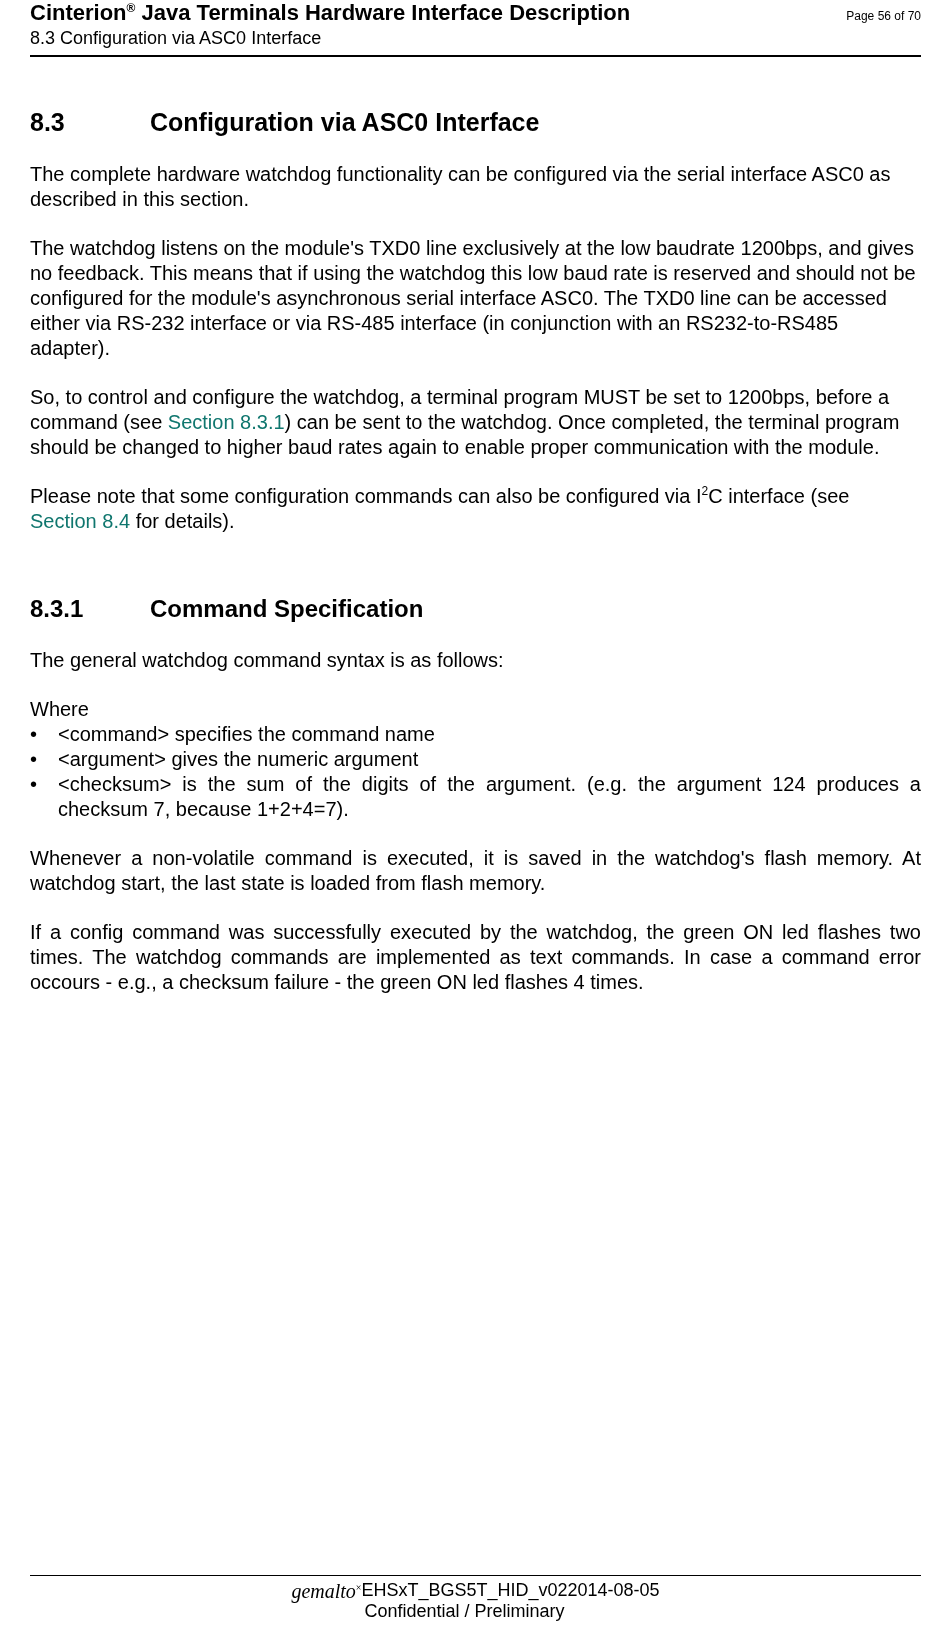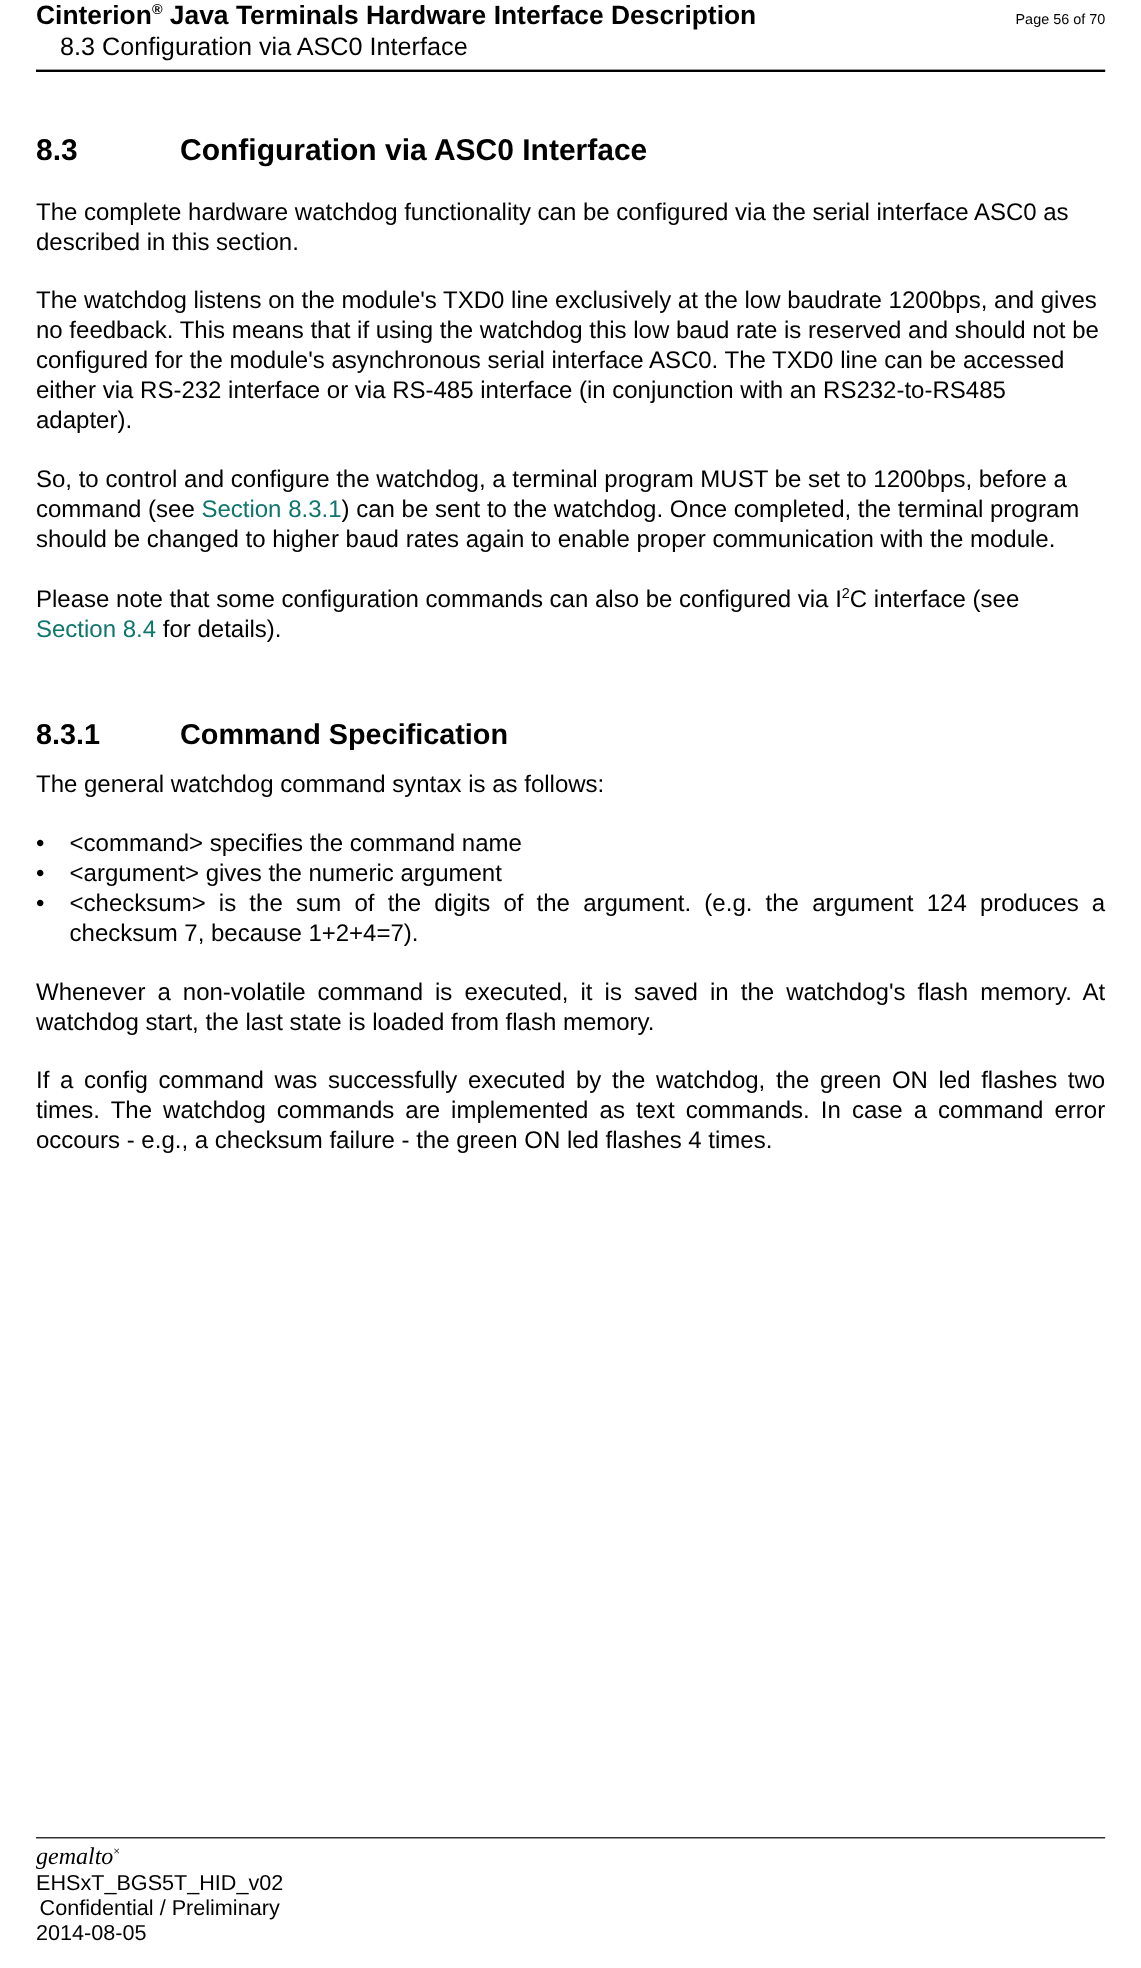"8.3 Configuration via ASC0 Interface" .header-row2 { font-size: 21px -> 18px; margin-left: 20px -> none }
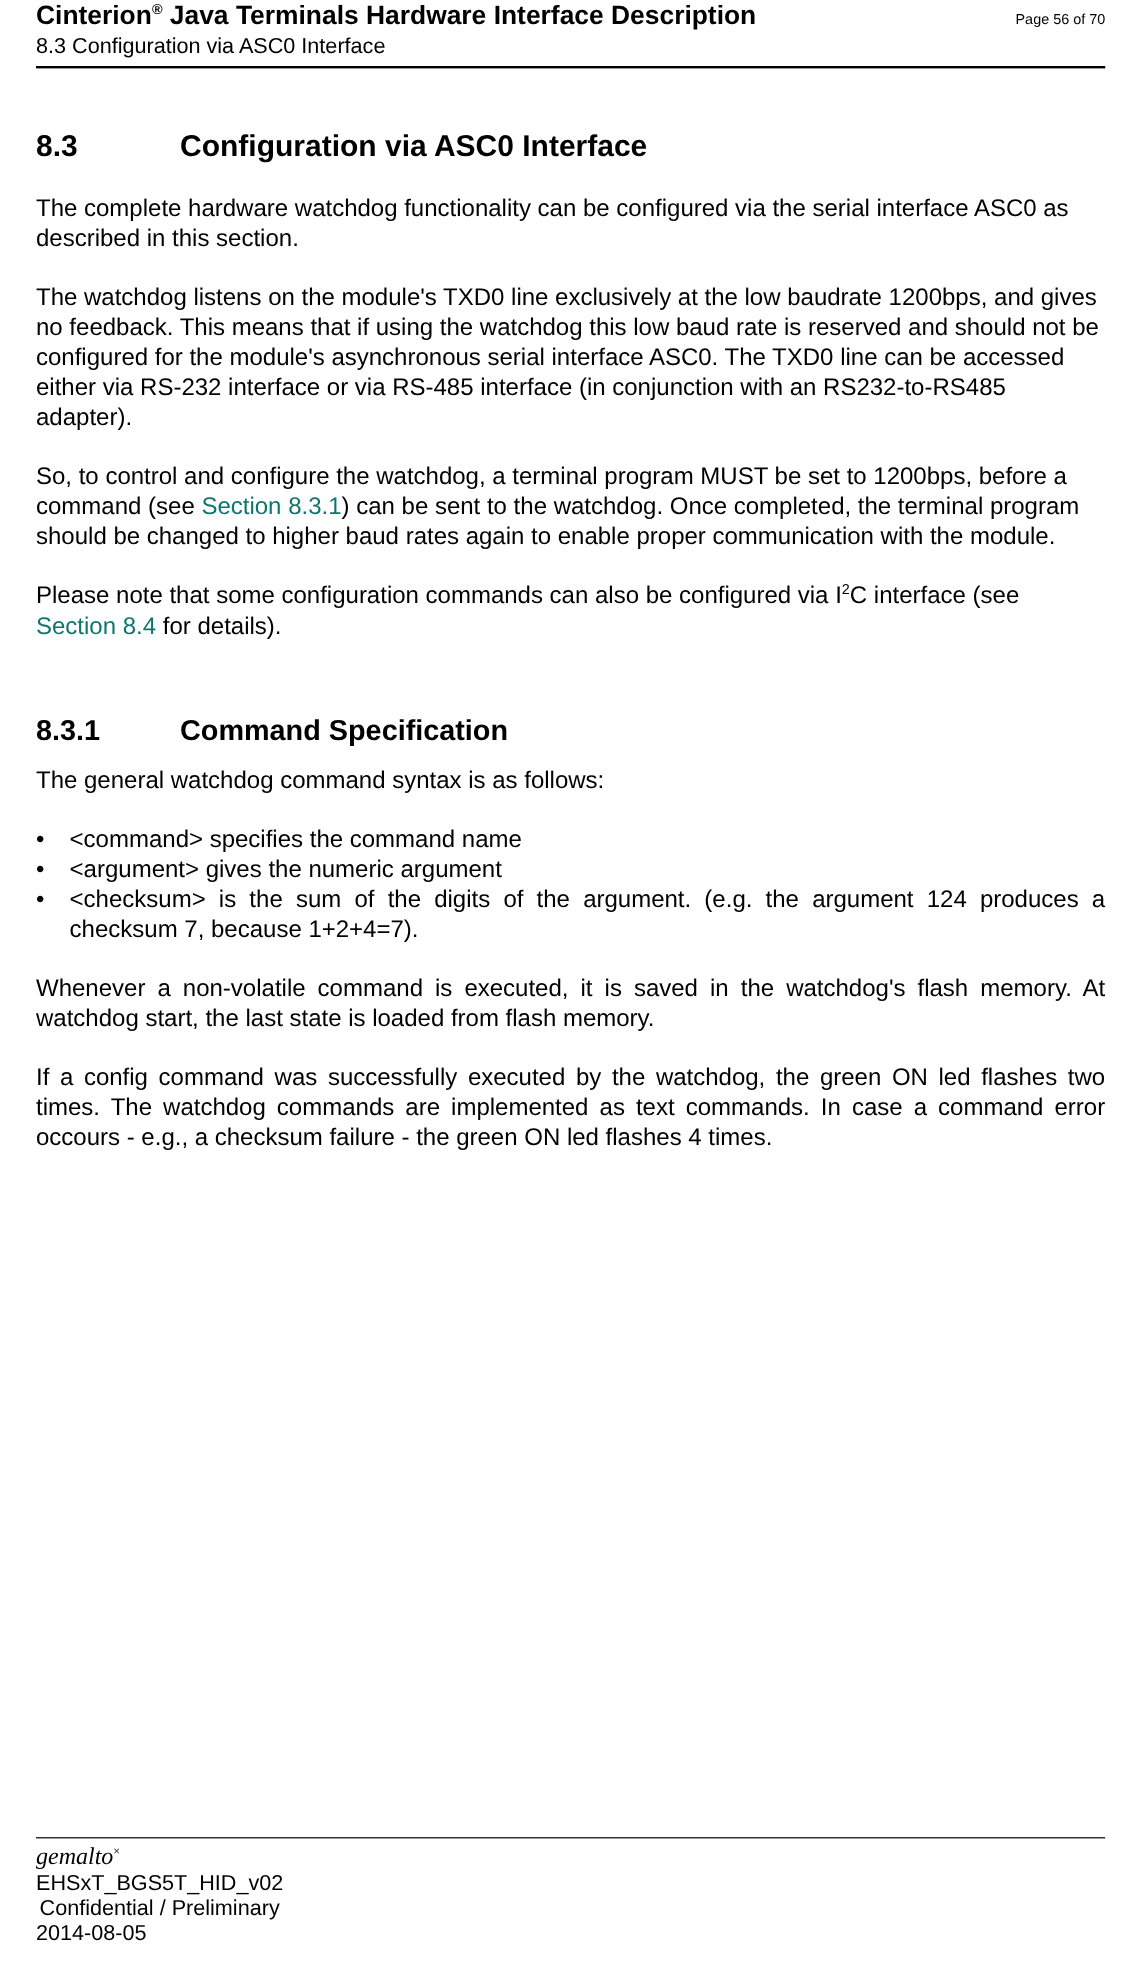"8.3.1" h3.sub { margin-bottom: 14px -> 24px }
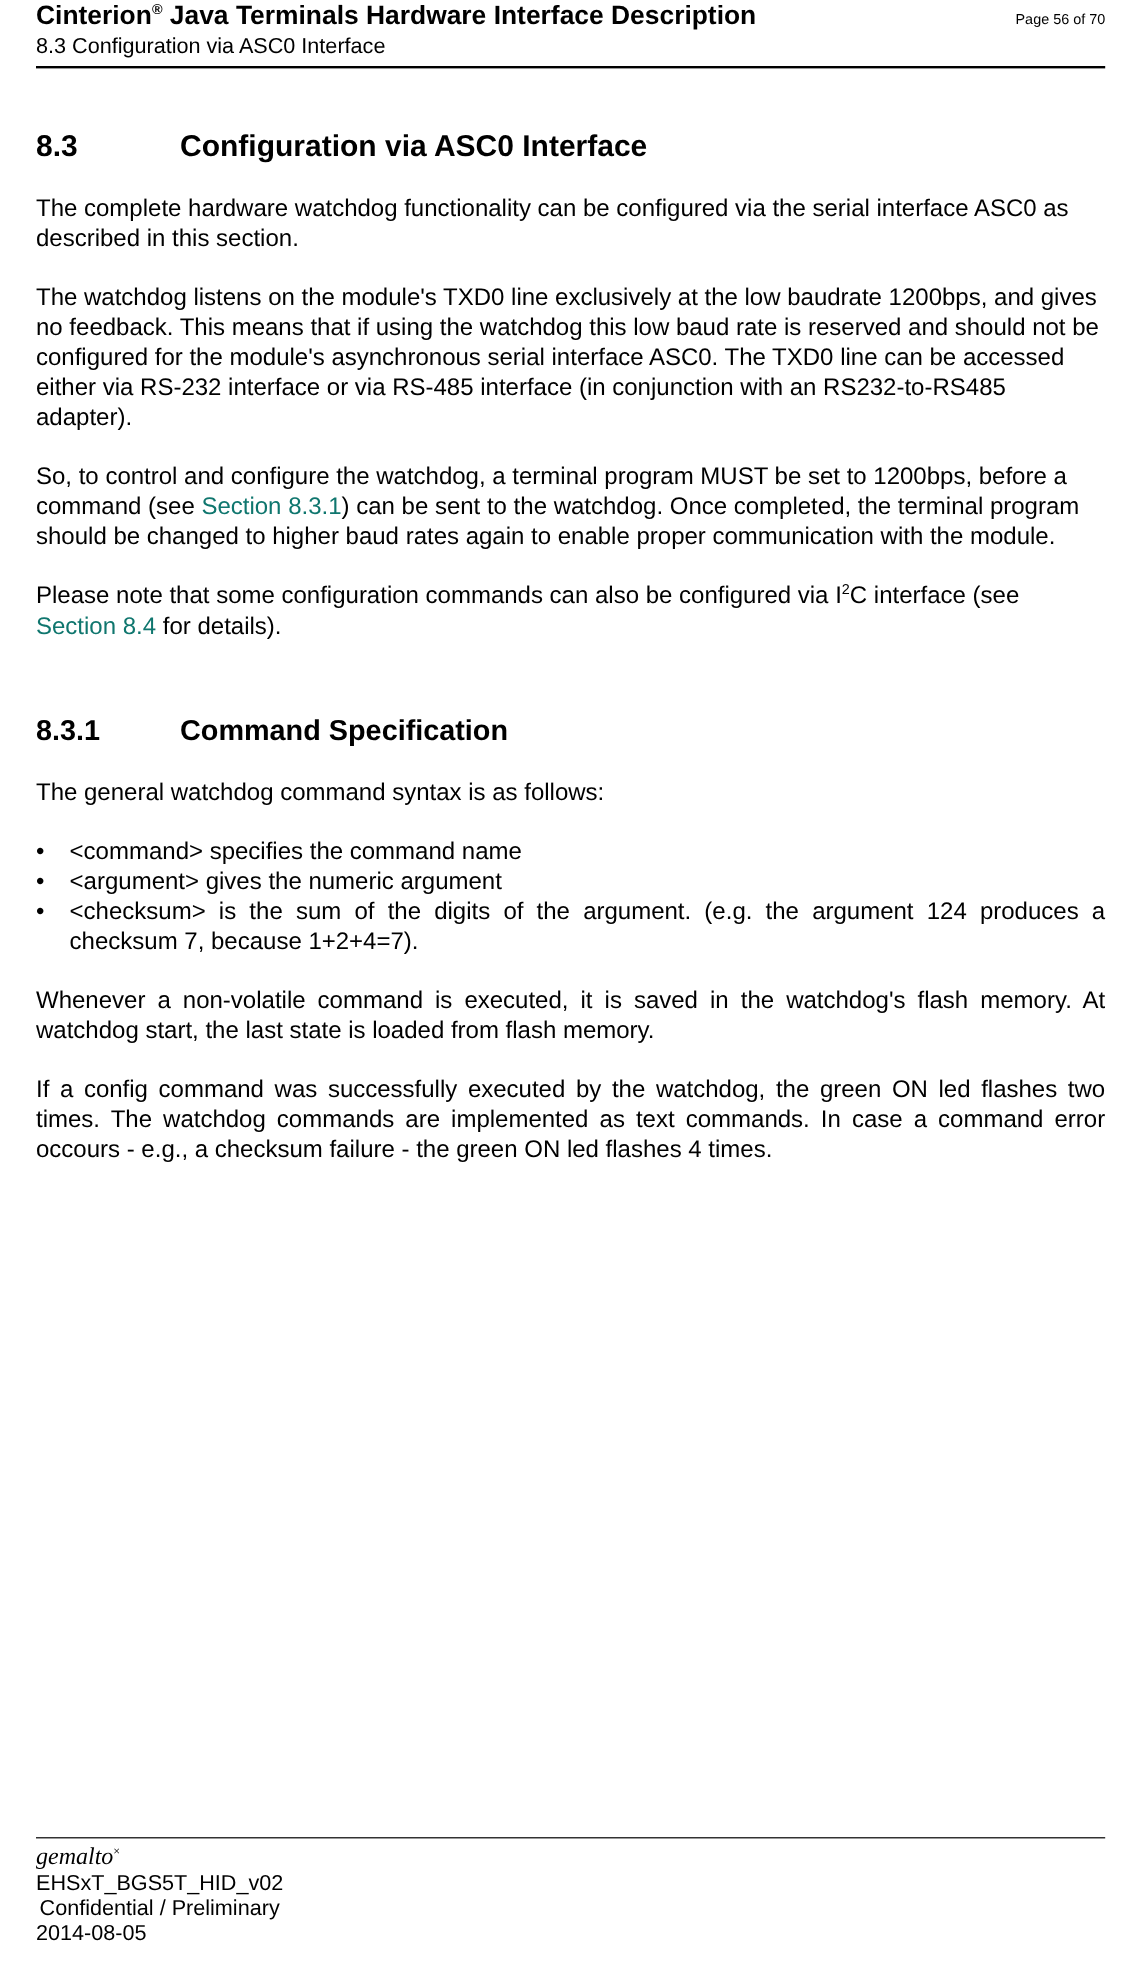"Where" p { html: none -> <p>Where</p> }
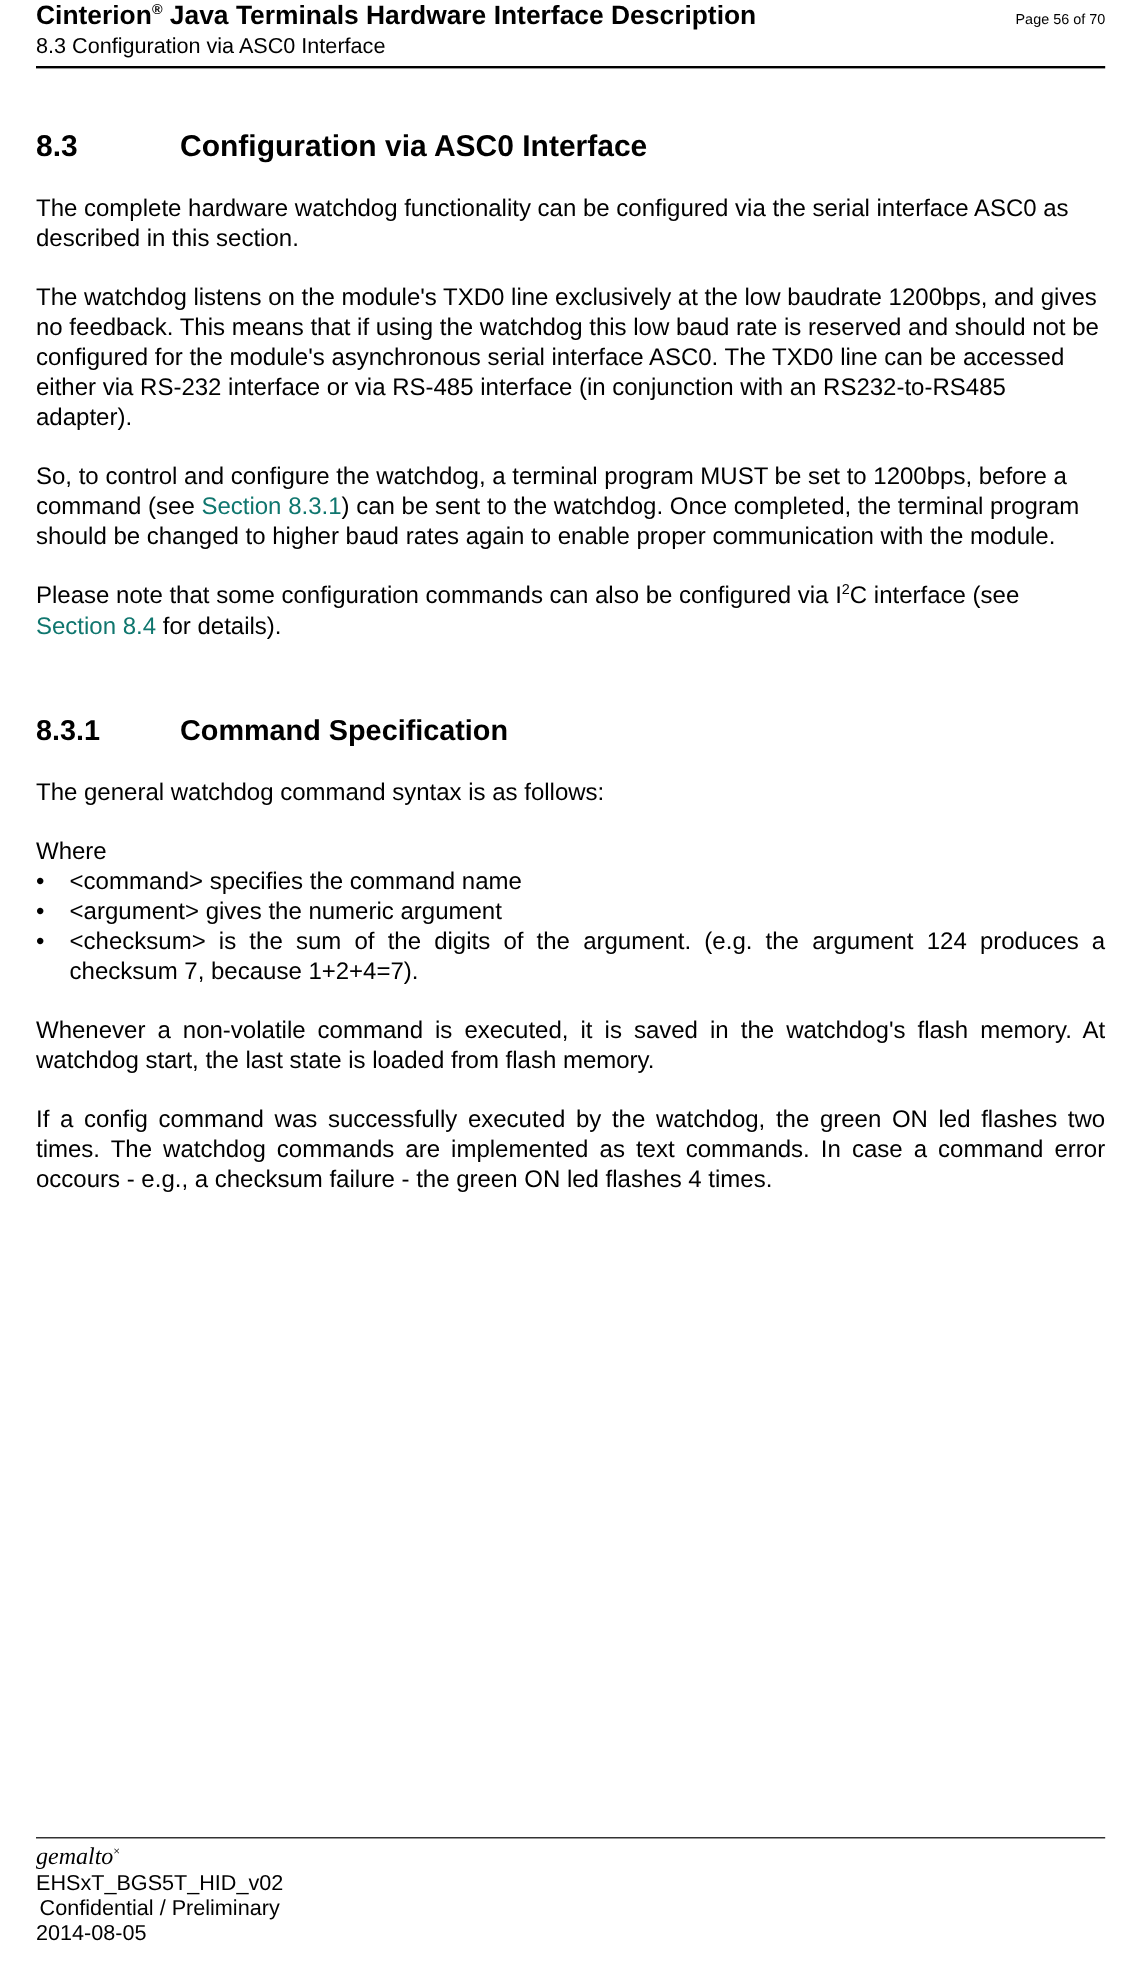"gemalto×" .footer-row { flex-direction: column -> none }
